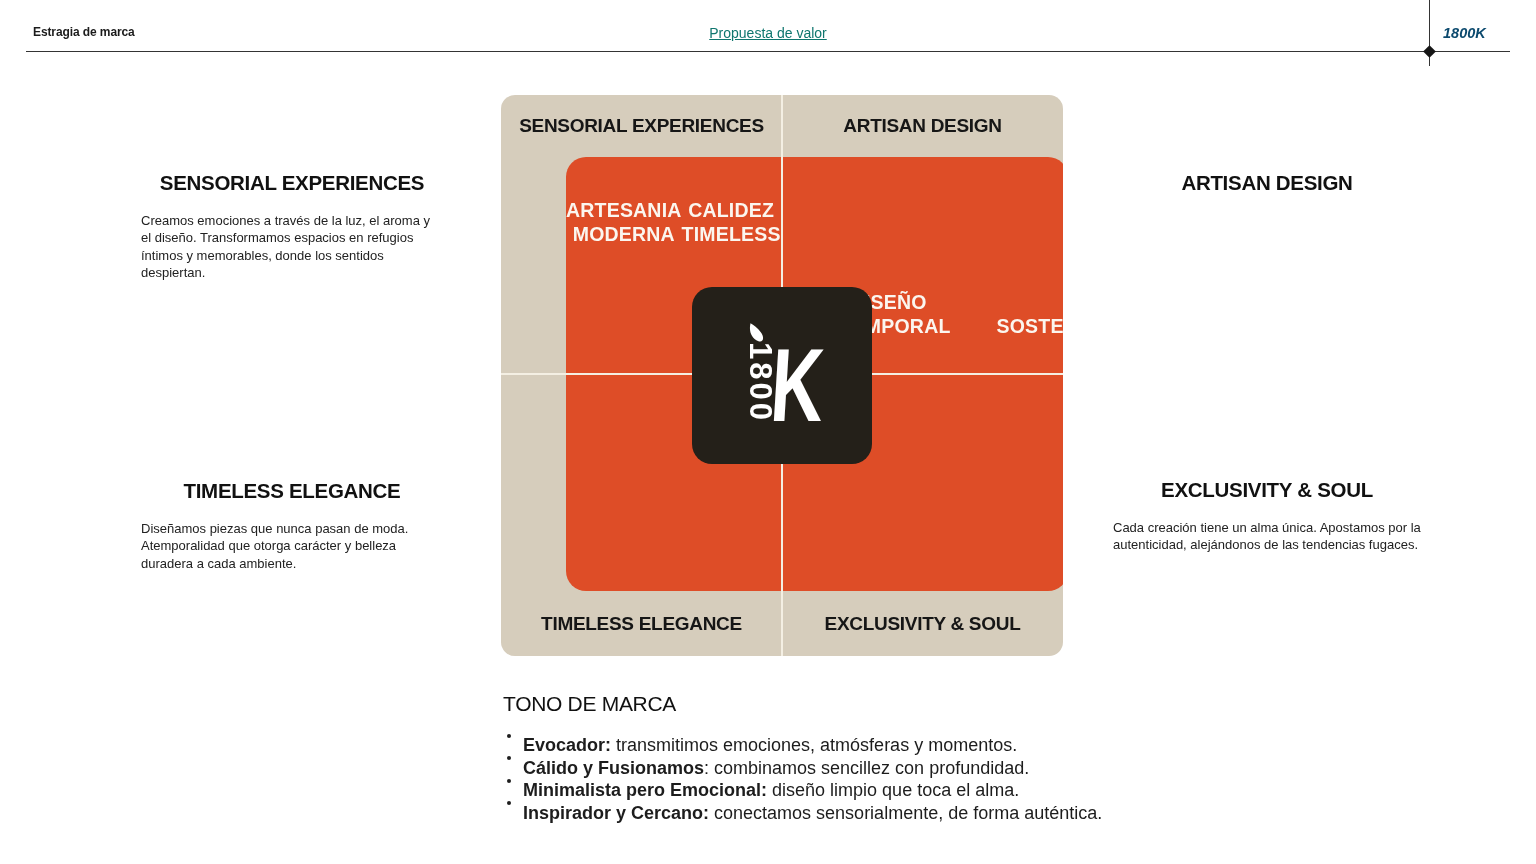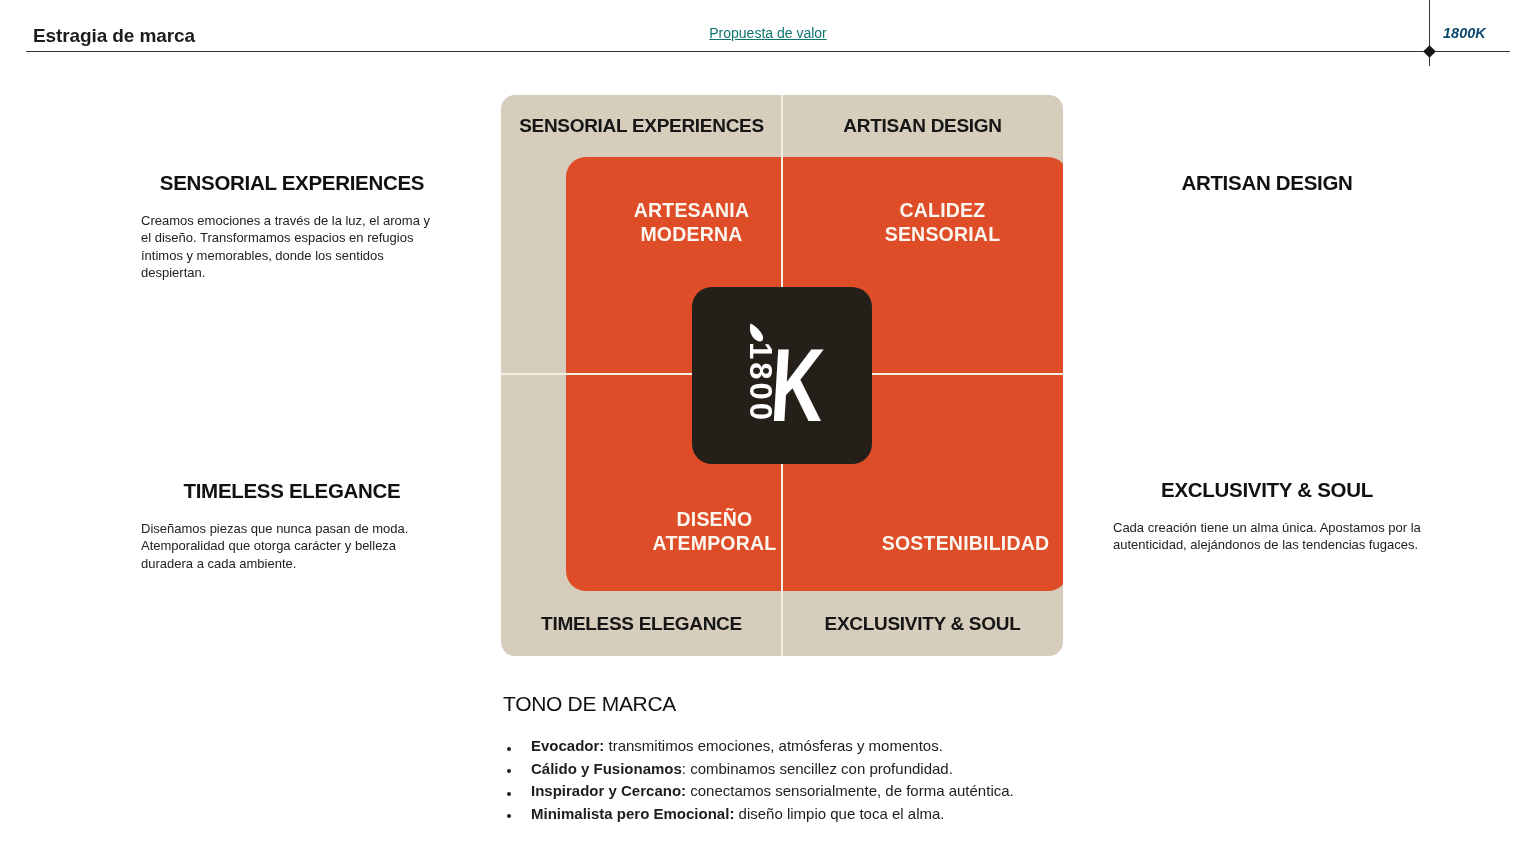"Estragia de marca" .hdr-left { font-size: 19px -> 12px }
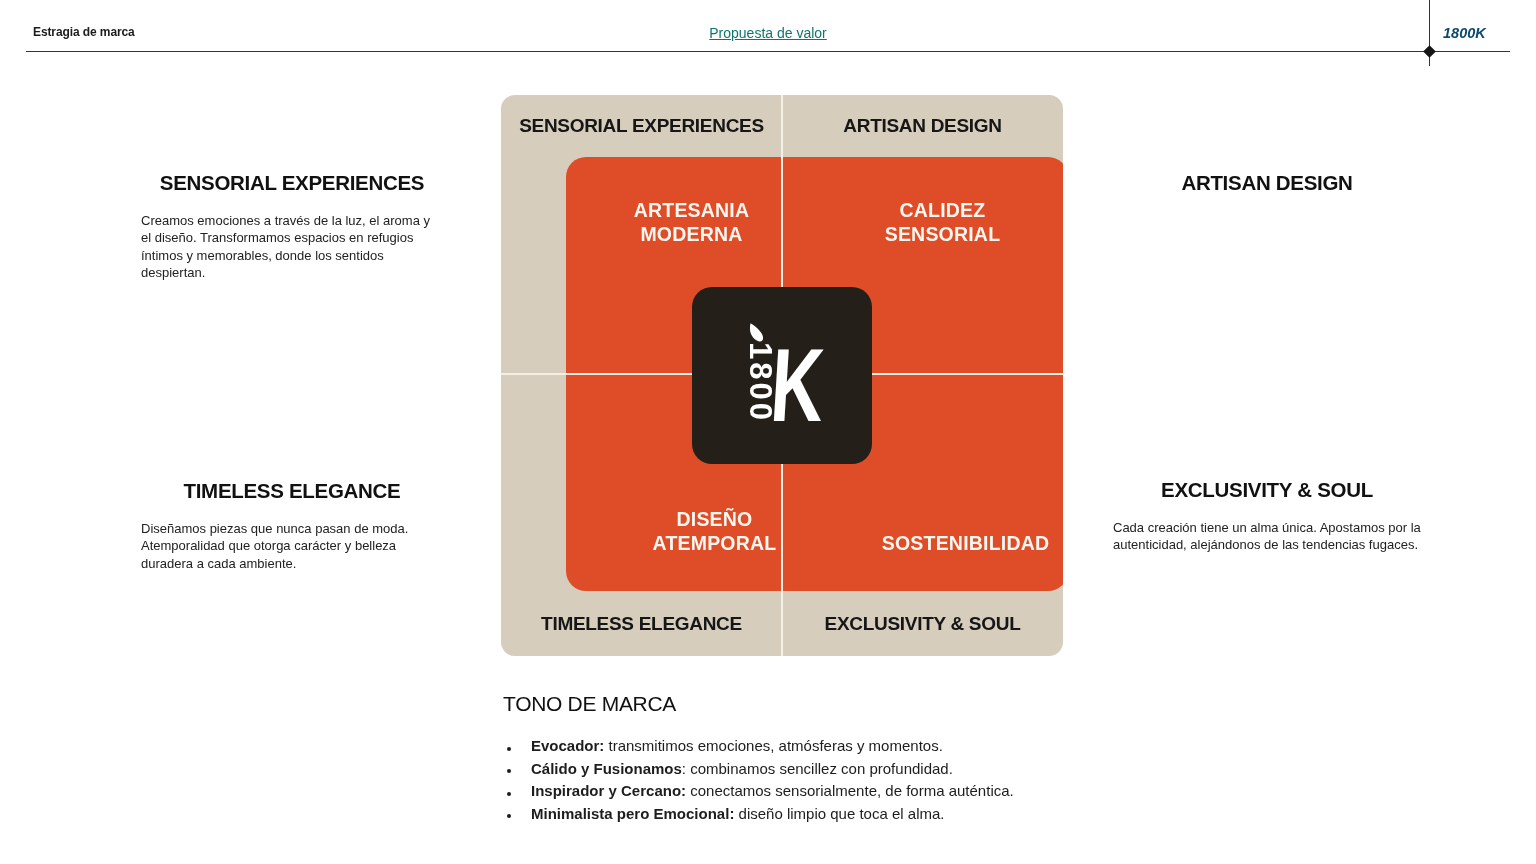"ARTESANIA" .inner { grid-template-columns: 1fr 1fr -> 1fr 1fr 1fr 1fr }
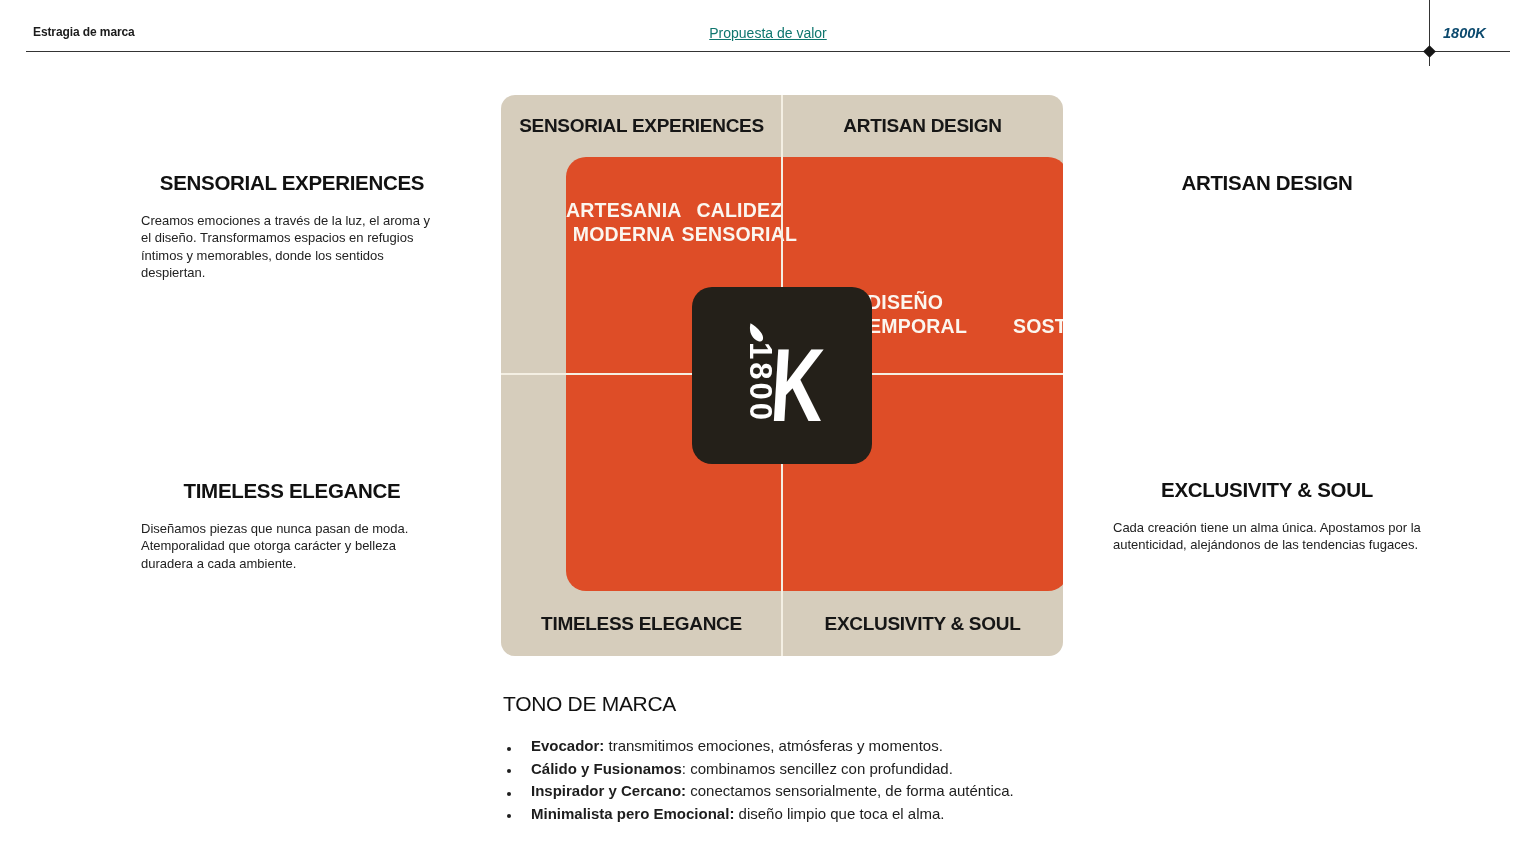"CALIDEZ" div.quad { text: SENSORIAL -> TIMELESS }
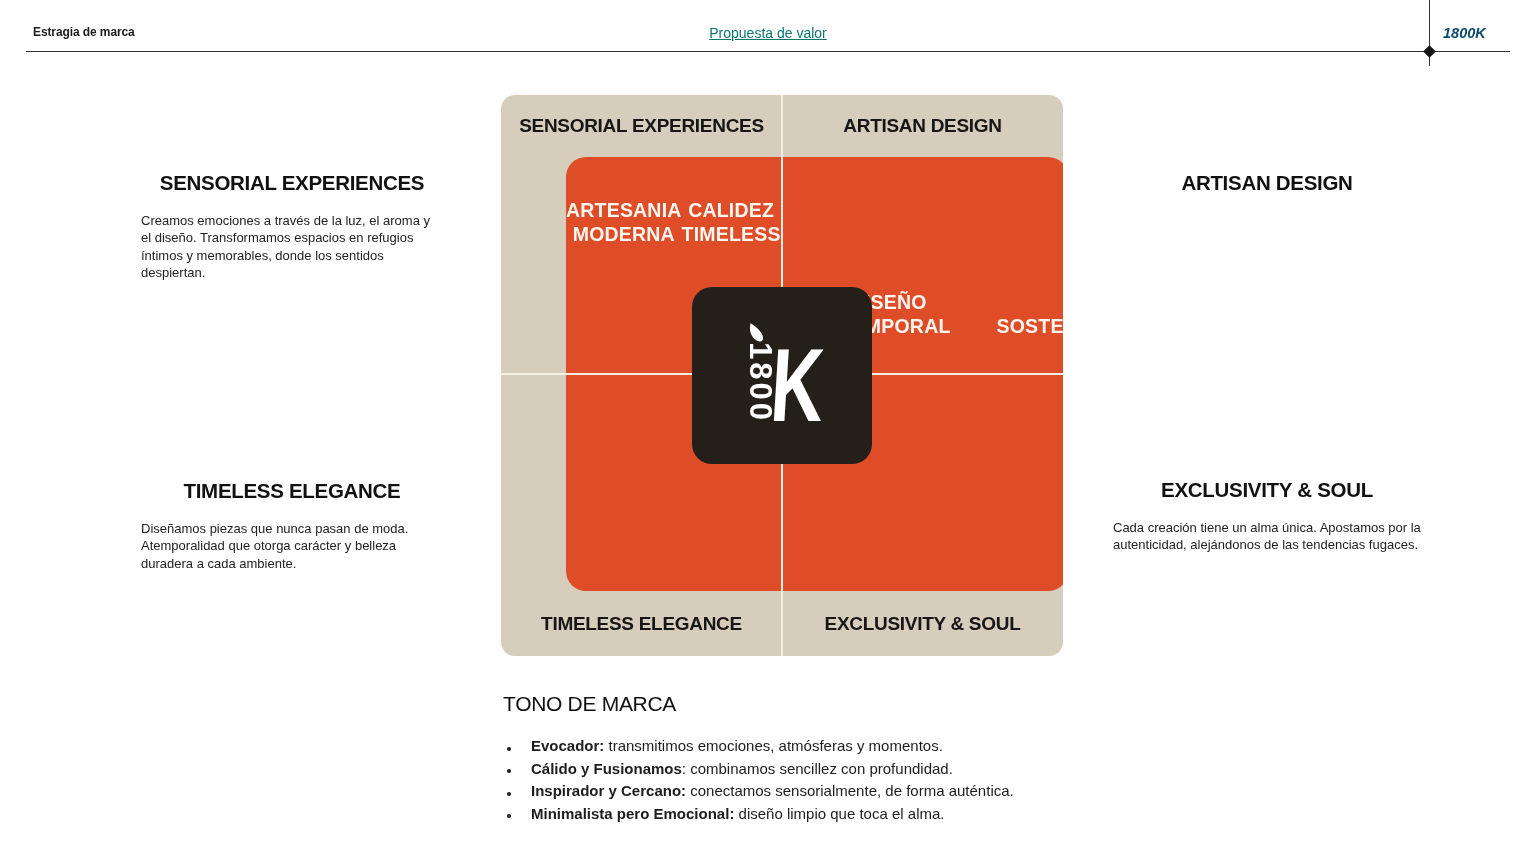"Evocador: transmitimos emociones," .tone li { align-items: flex-end -> flex-start; font-size: 15px -> 18px; gap: 8px -> none }
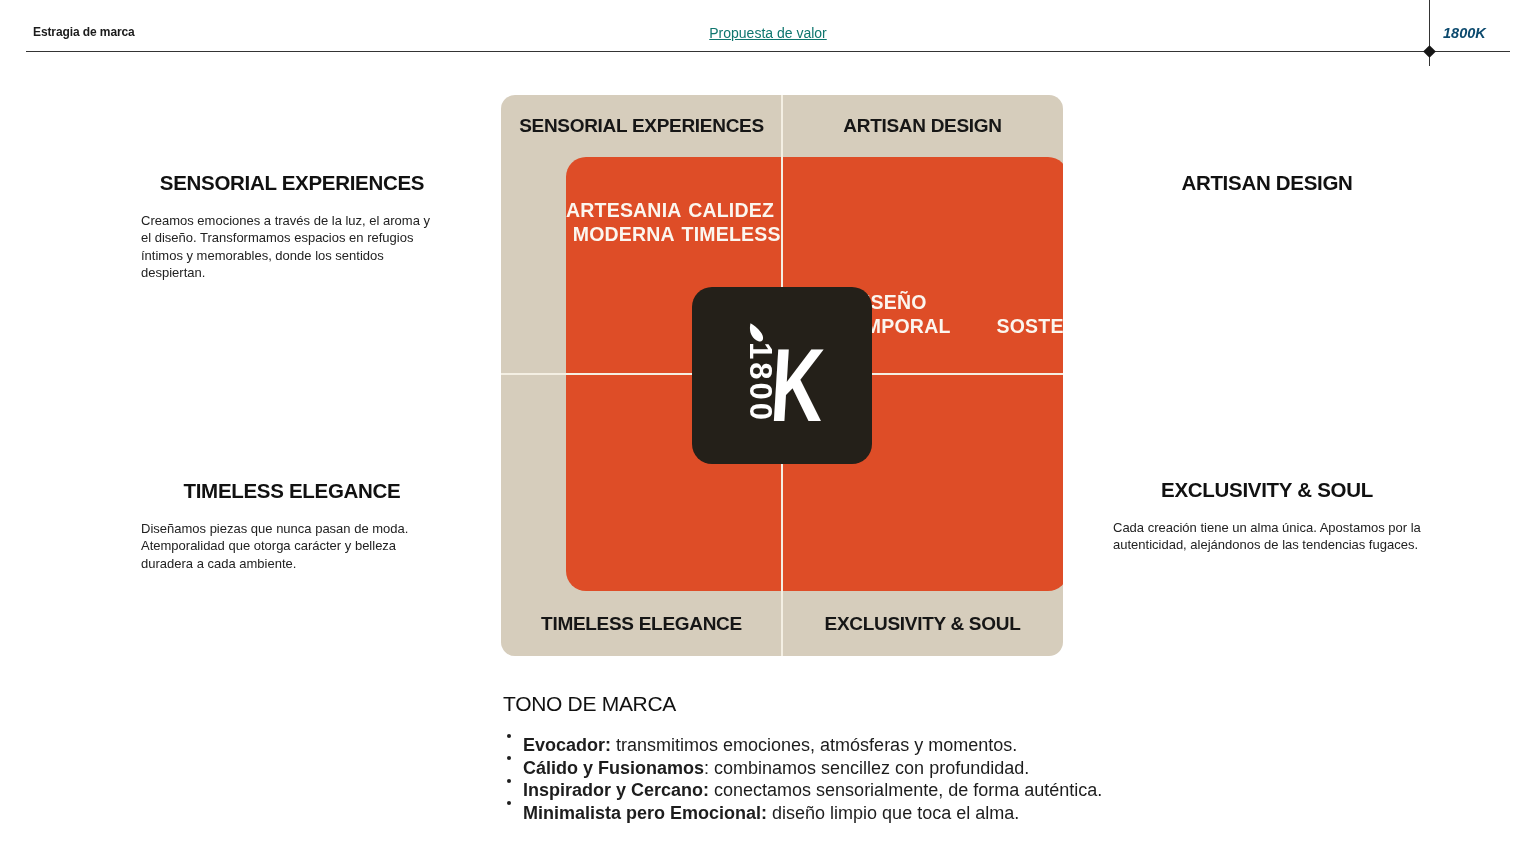"Inspirador y Cercano: conectamos" li { order: before "Minimalista pero Emocional: diseño" -> after "Minimalista pero Emocional: diseño" }
